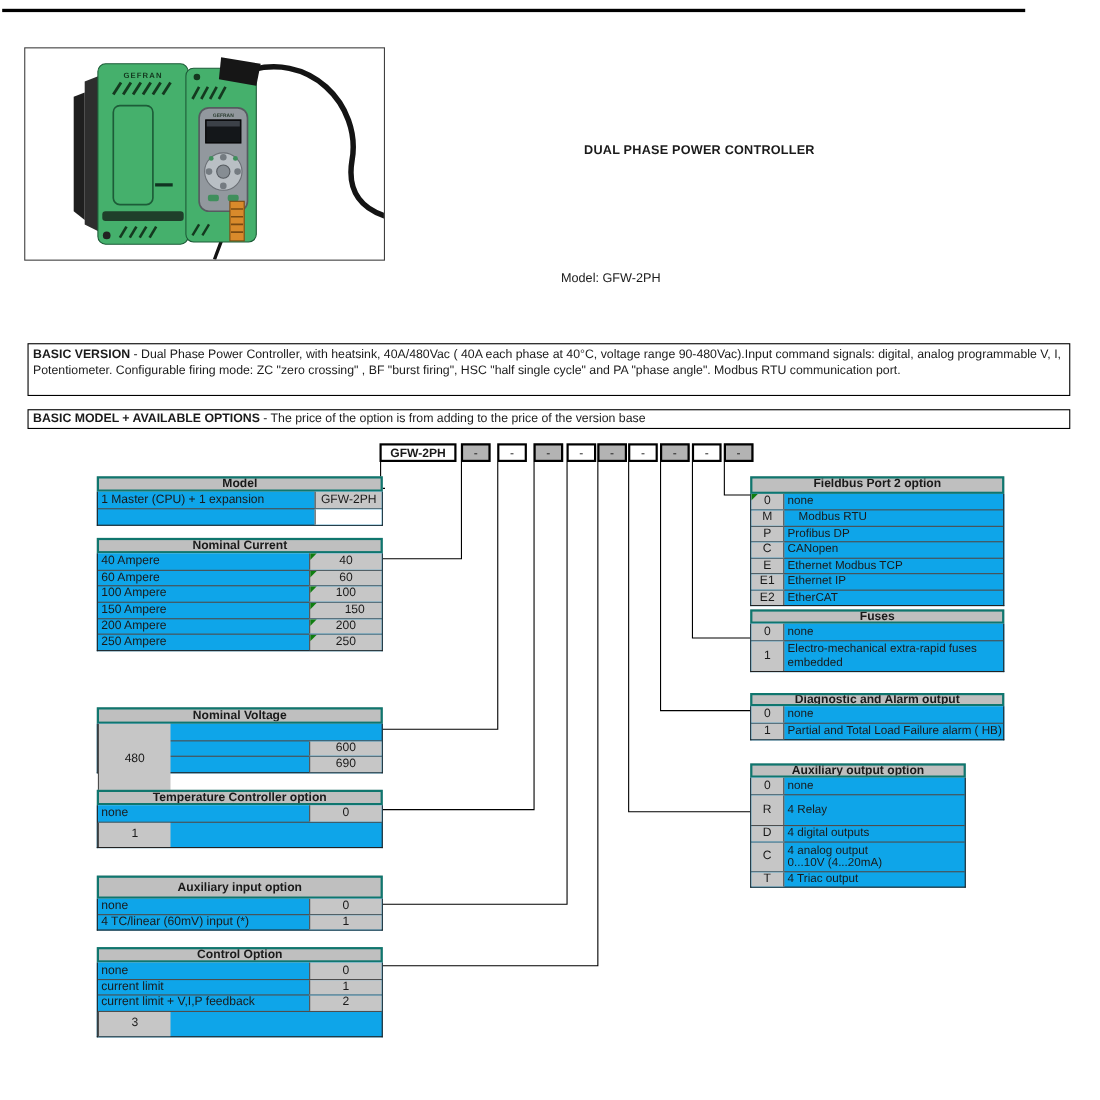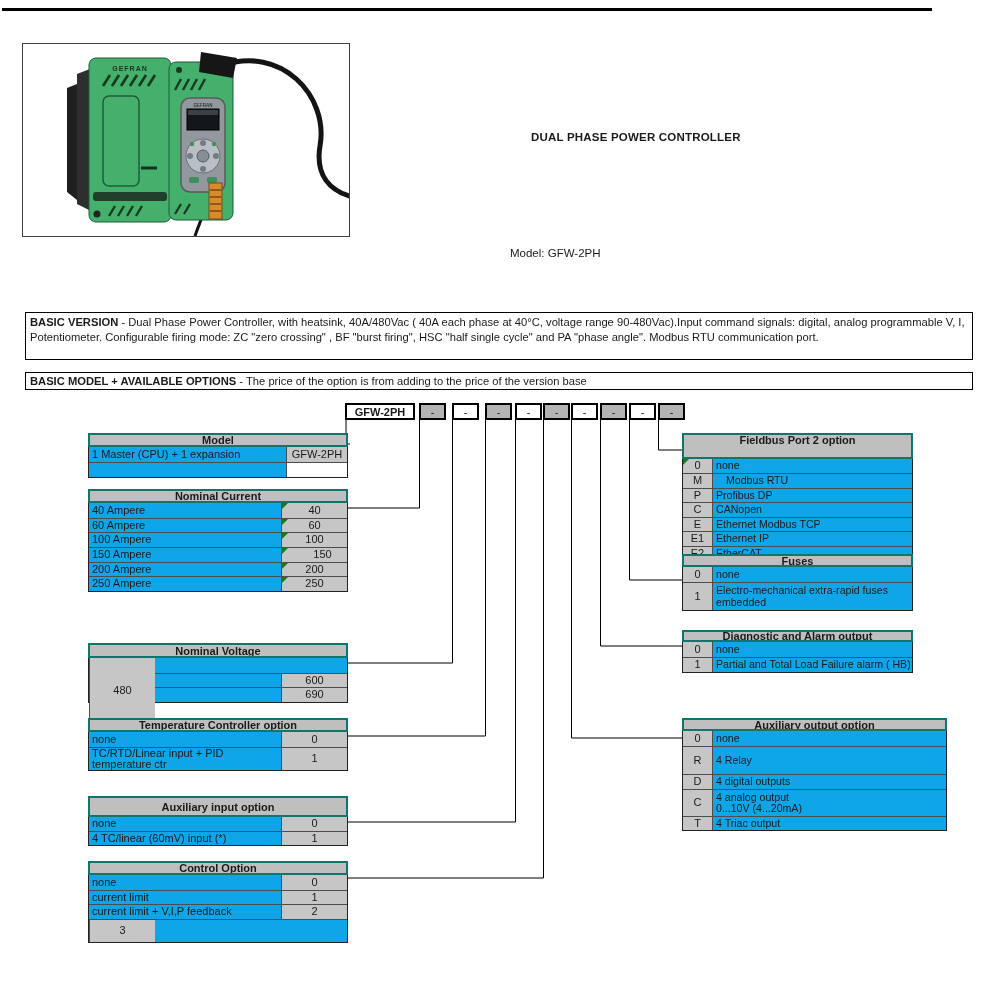"Fieldbus Port 2 option" div.hdr { height: 26px -> 16px }
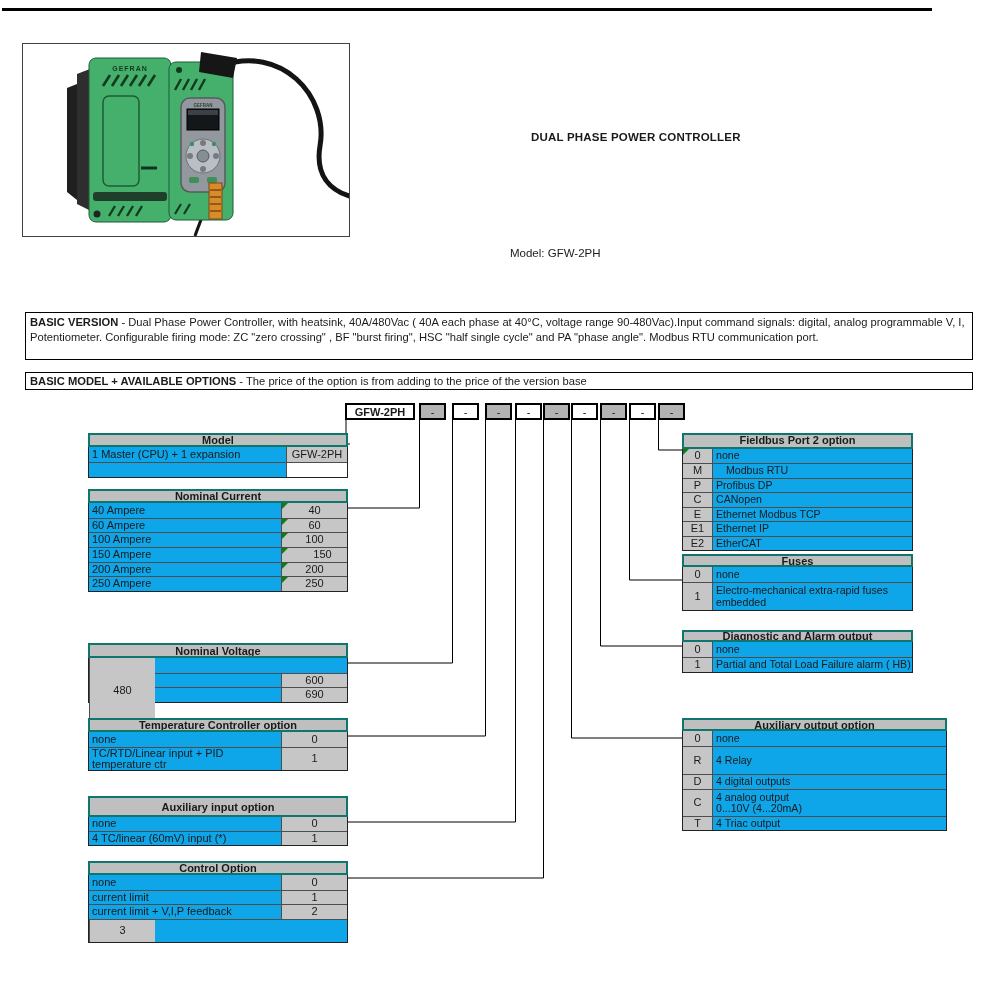"Auxiliary output option" div.tbl { top: 718px -> 694px; width: 265px -> 196px }
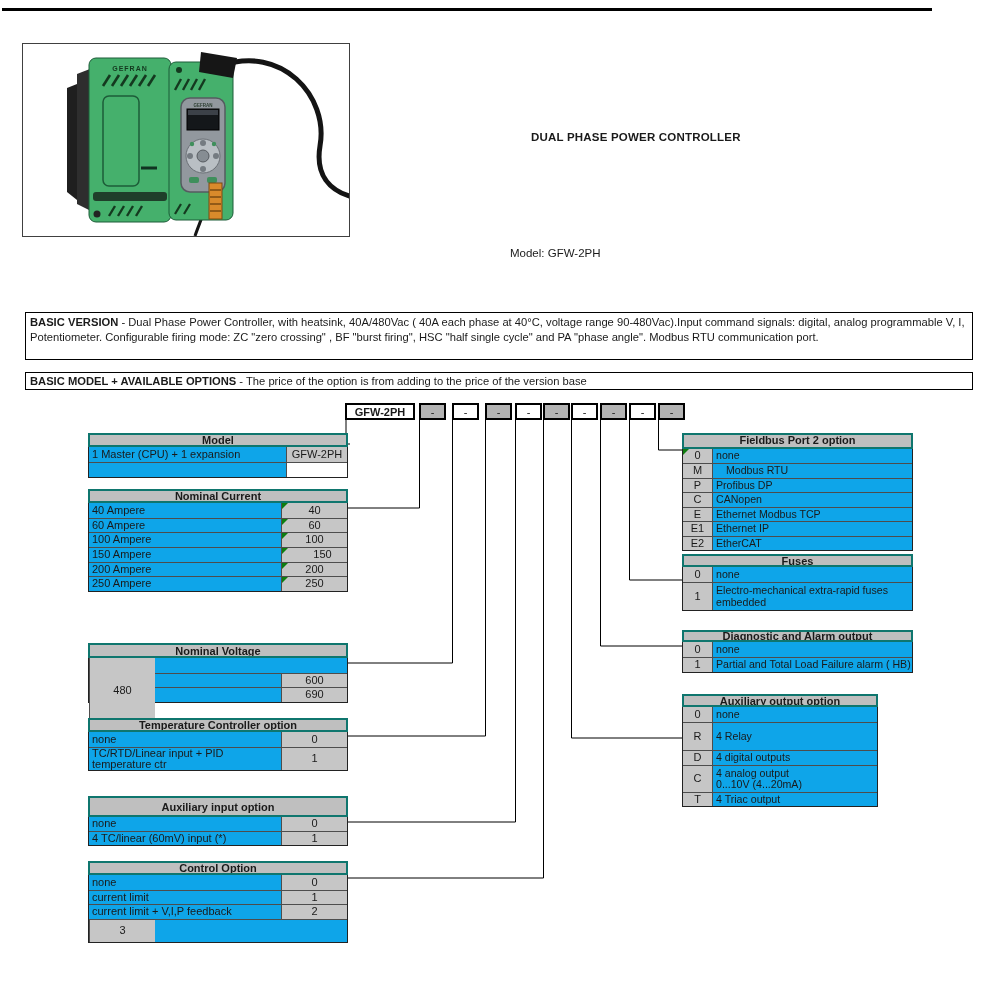"TC/RTD/Linear input + PID temperature" div.cell { html: <div>TC/RTD/Linear input + PID temperature ctr</div> -> none }
